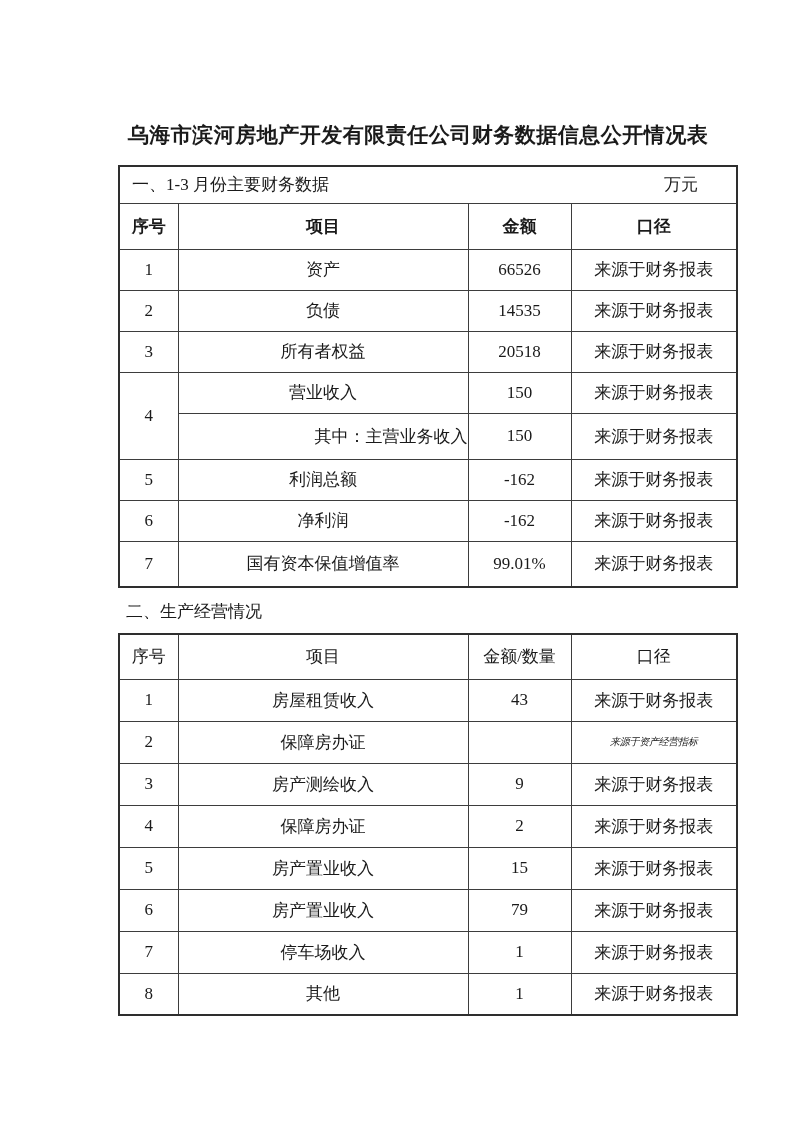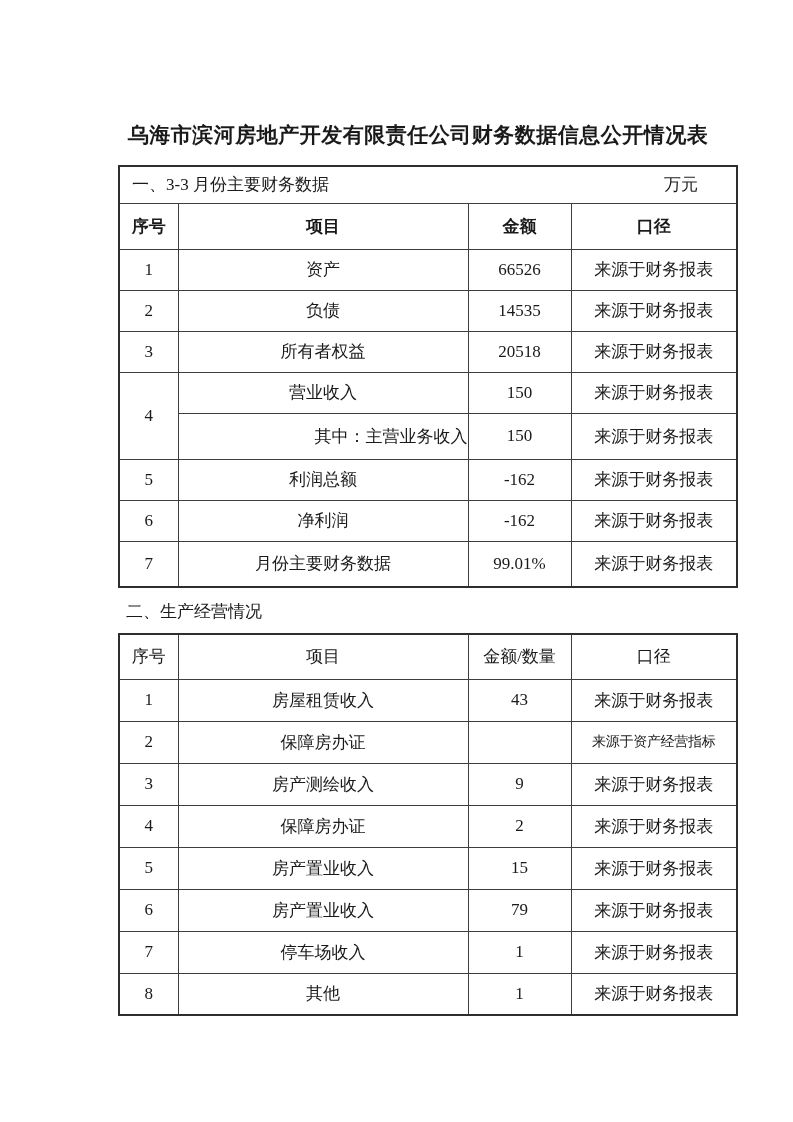"一、3-3 月份主要财务数据" span { text: 3-3 -> 1-3 }
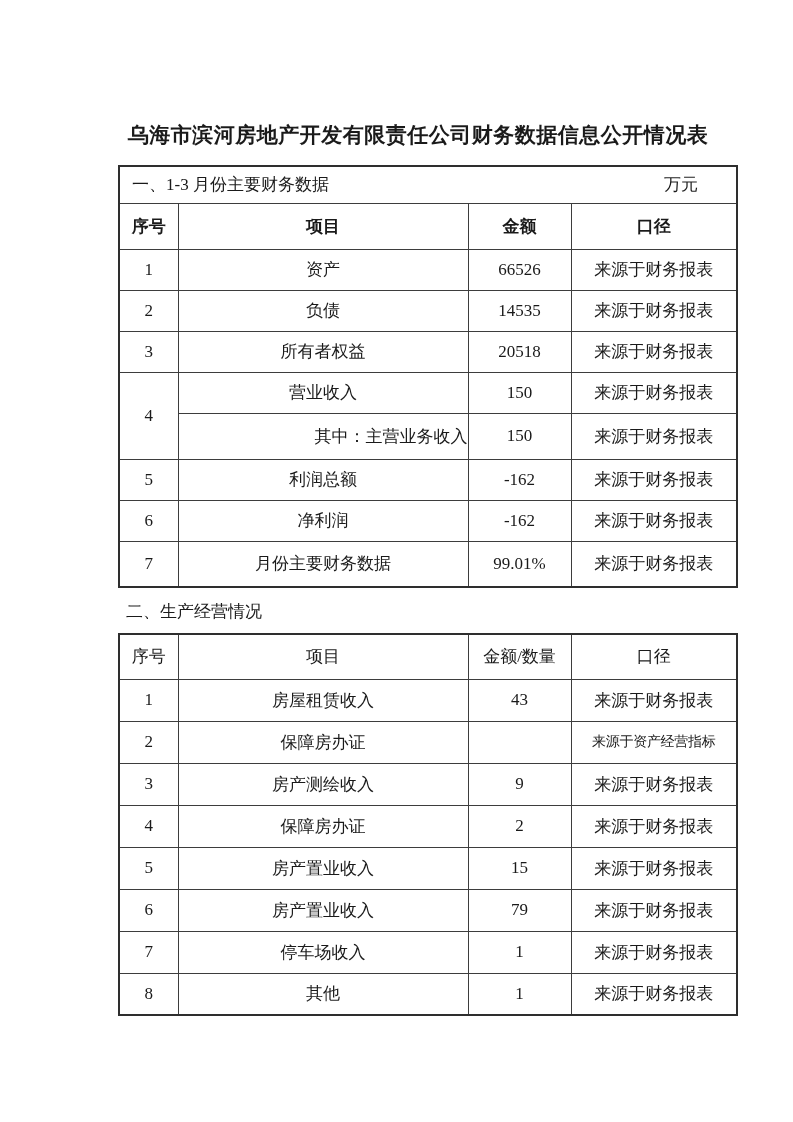"月份主要财务数据" td { text: 月份主要财务数据 -> 国有资本保值增值率 }
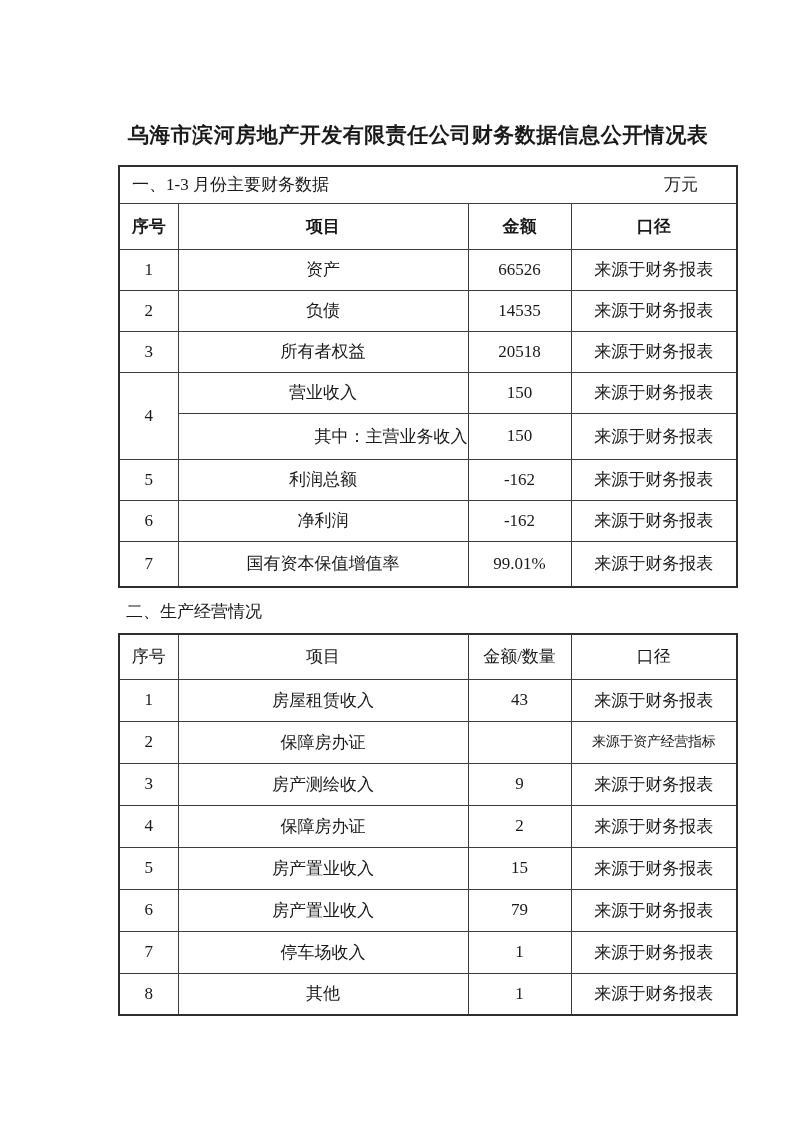"来源于资产经营指标" .src-small { font-size: 14px -> 10px; font-style: none -> italic }
